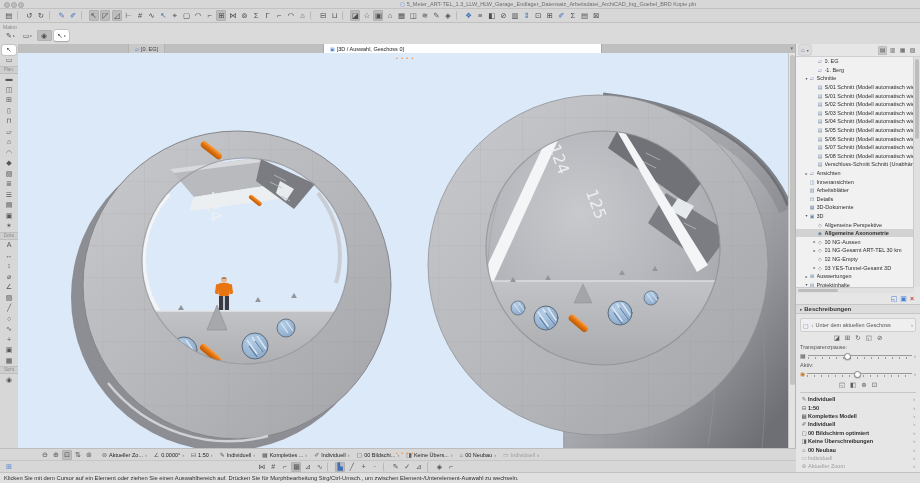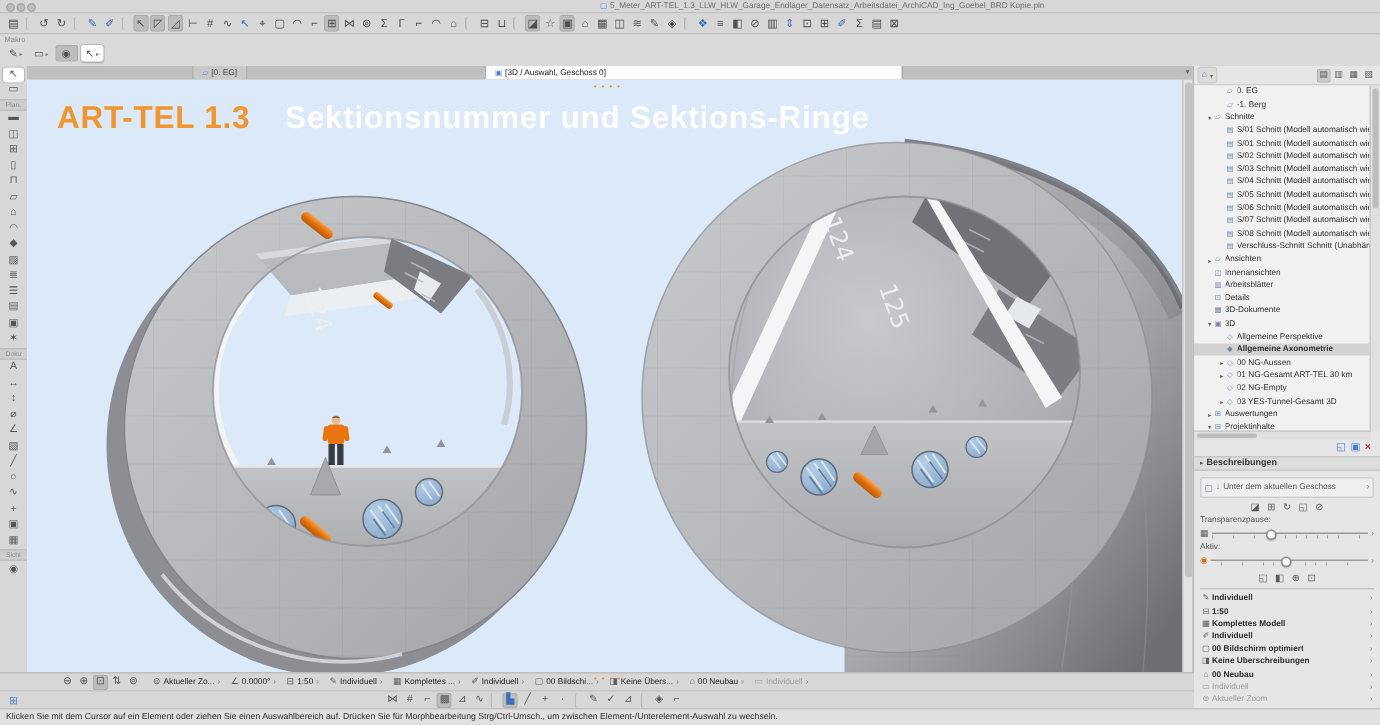"ART-TEL 1.3" div.vp-title-code { html: <div>ART-TEL 1.3</div> -> none }
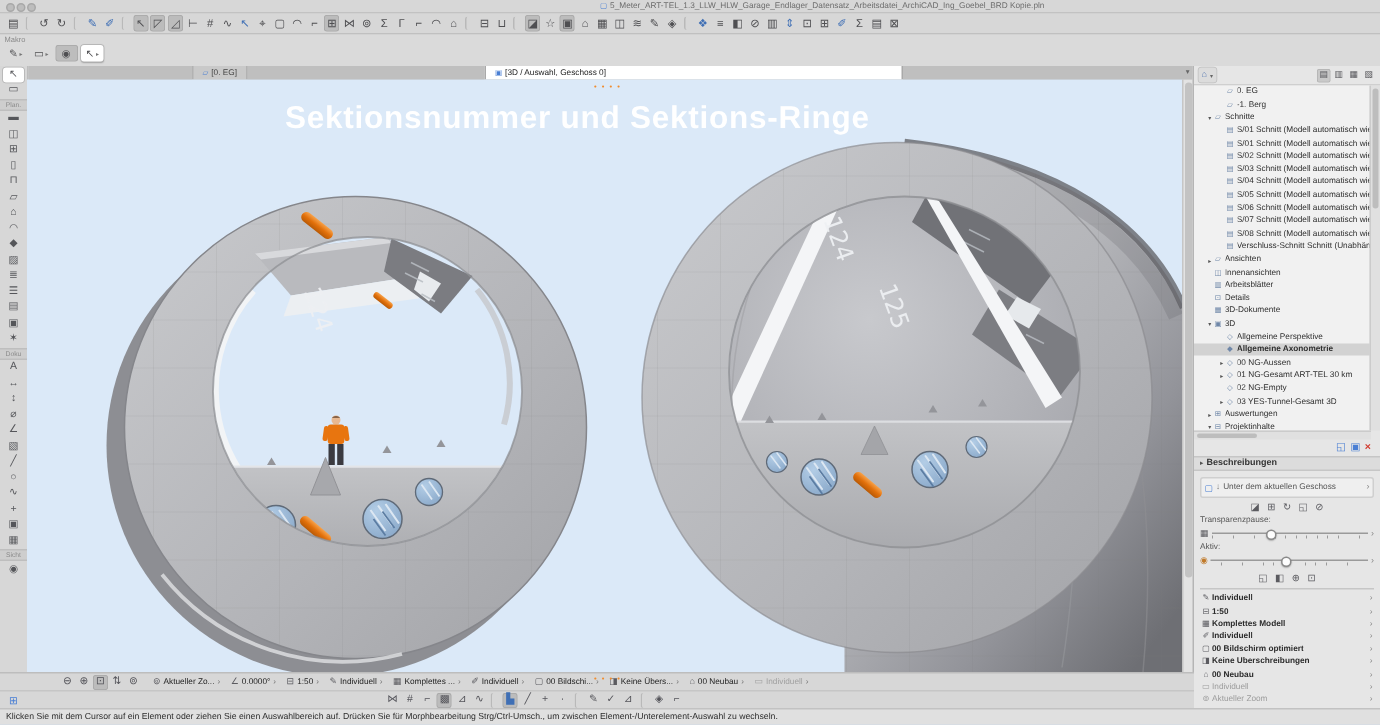"Sektionsnummer und Sektions-Ringe" div.vp-title-main { html: <div>Sektionsnummer und Sektions-Ringe</div> -> none }
